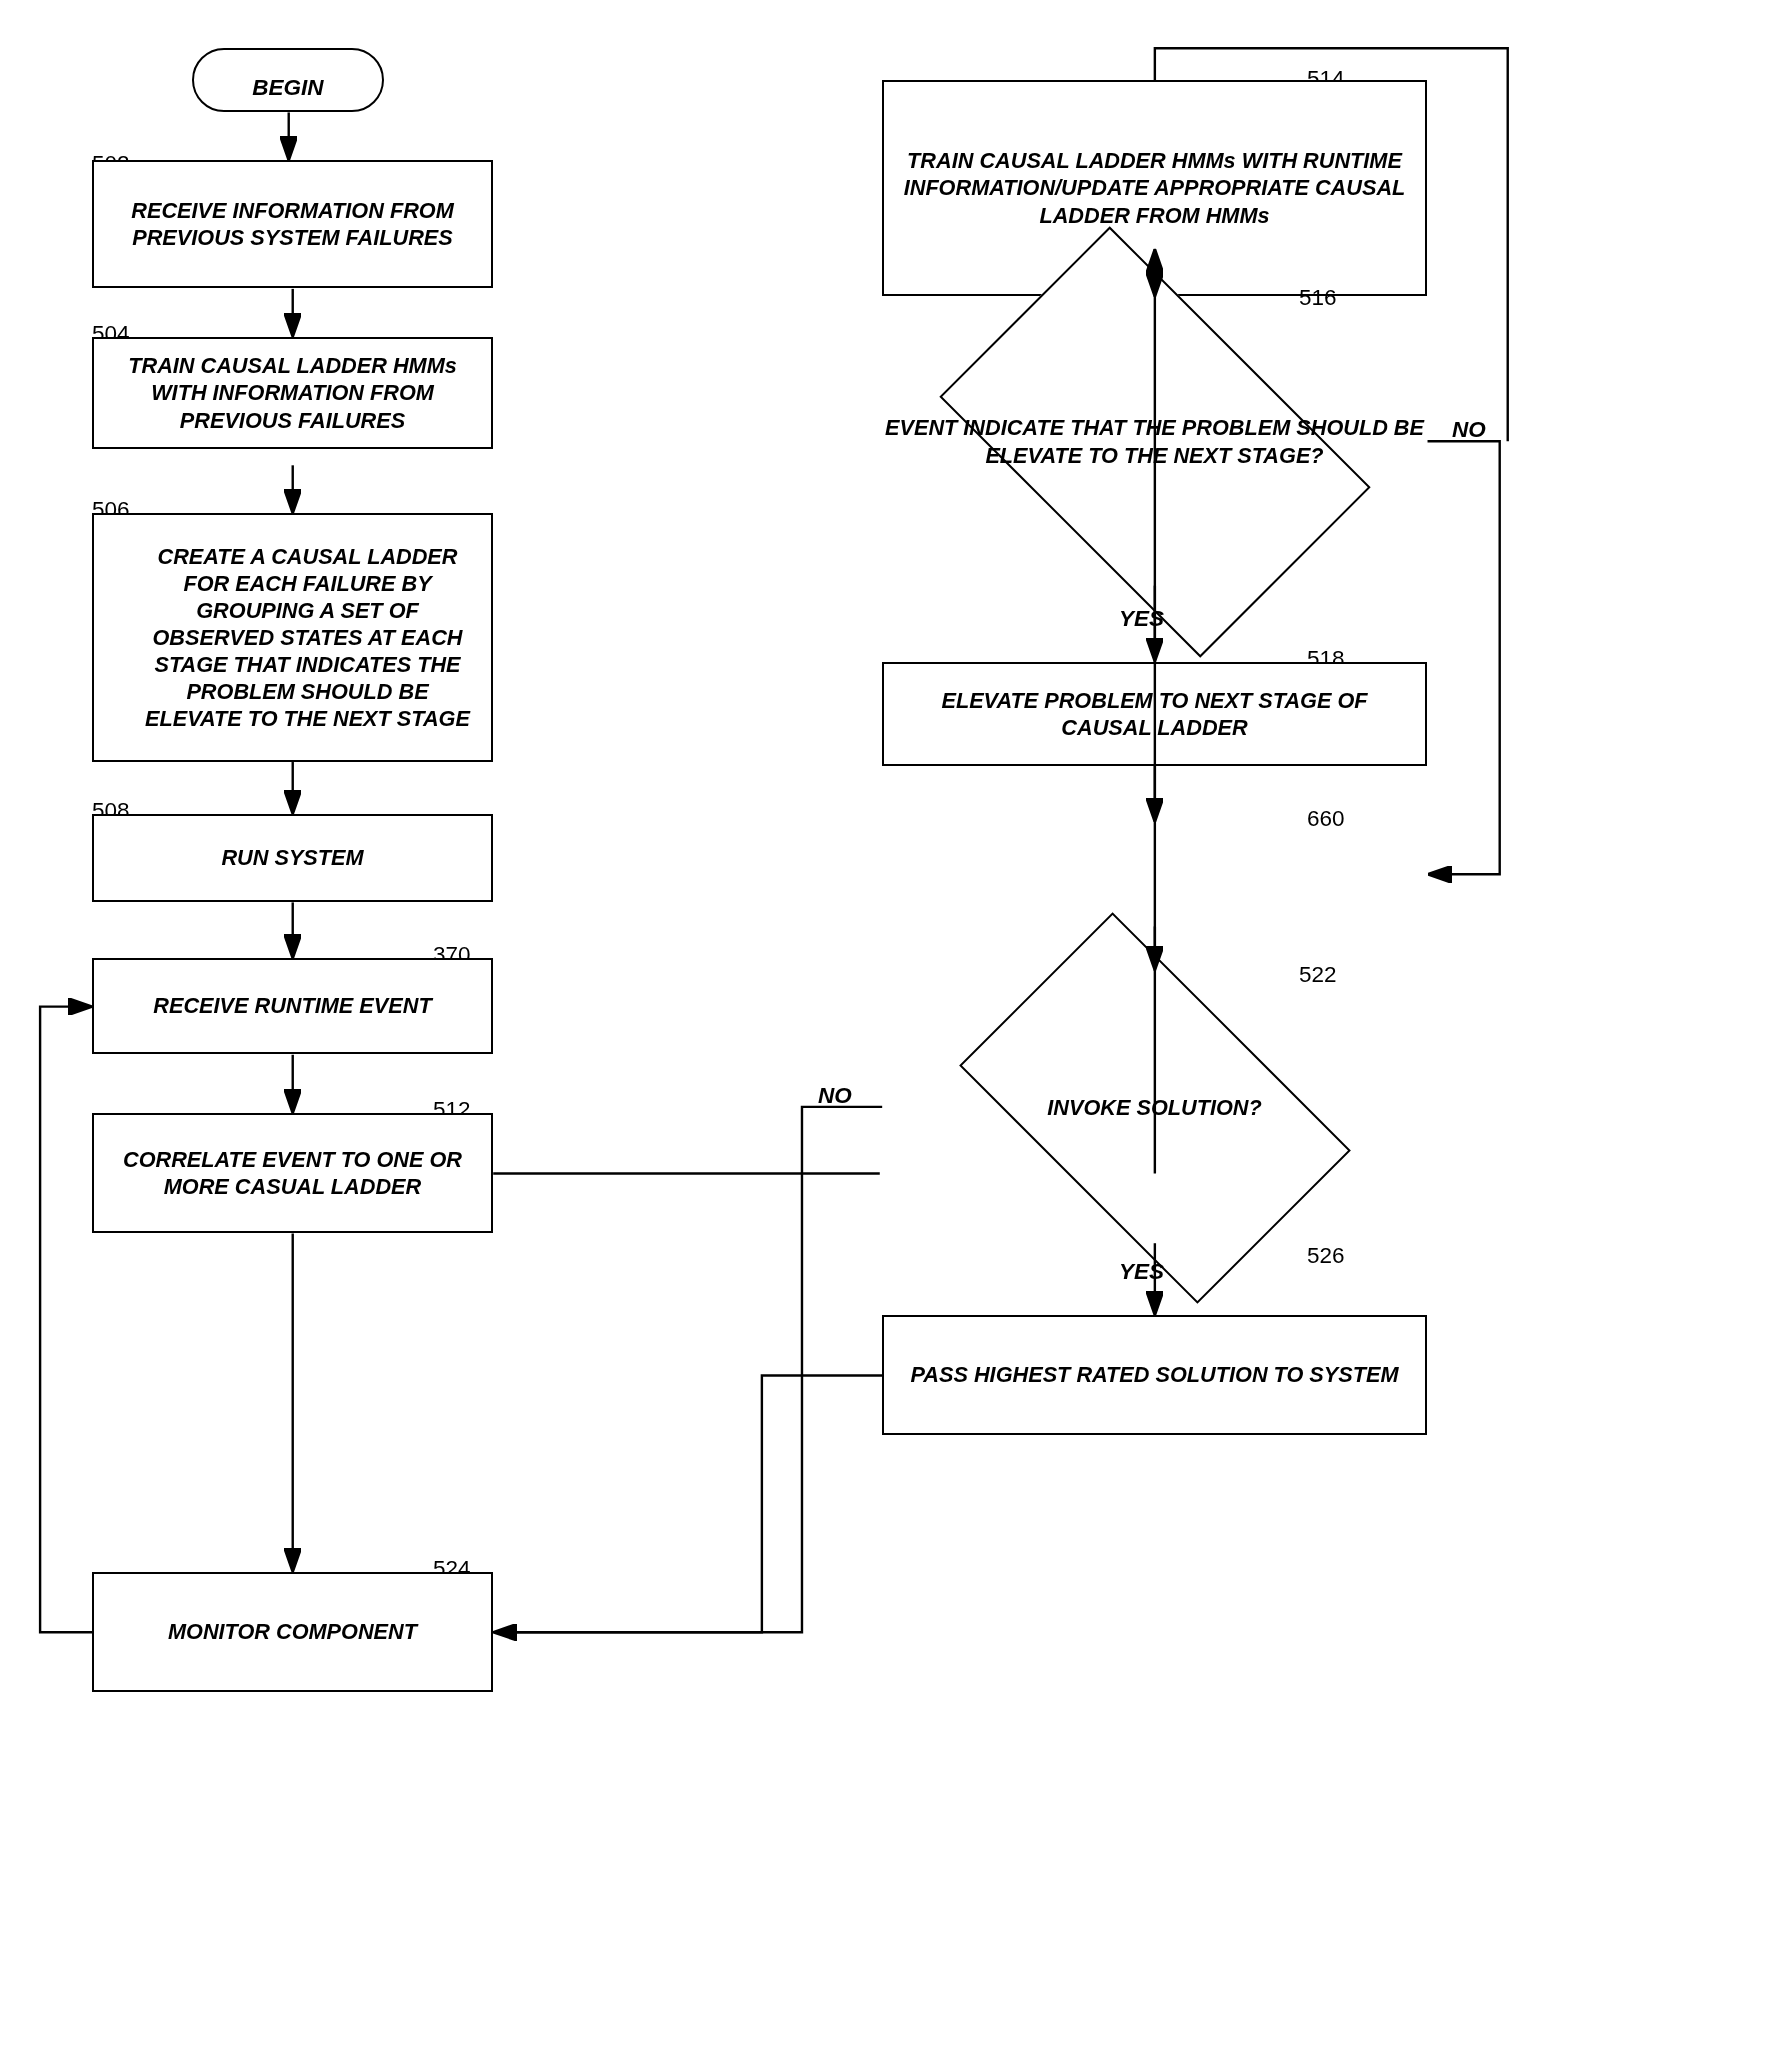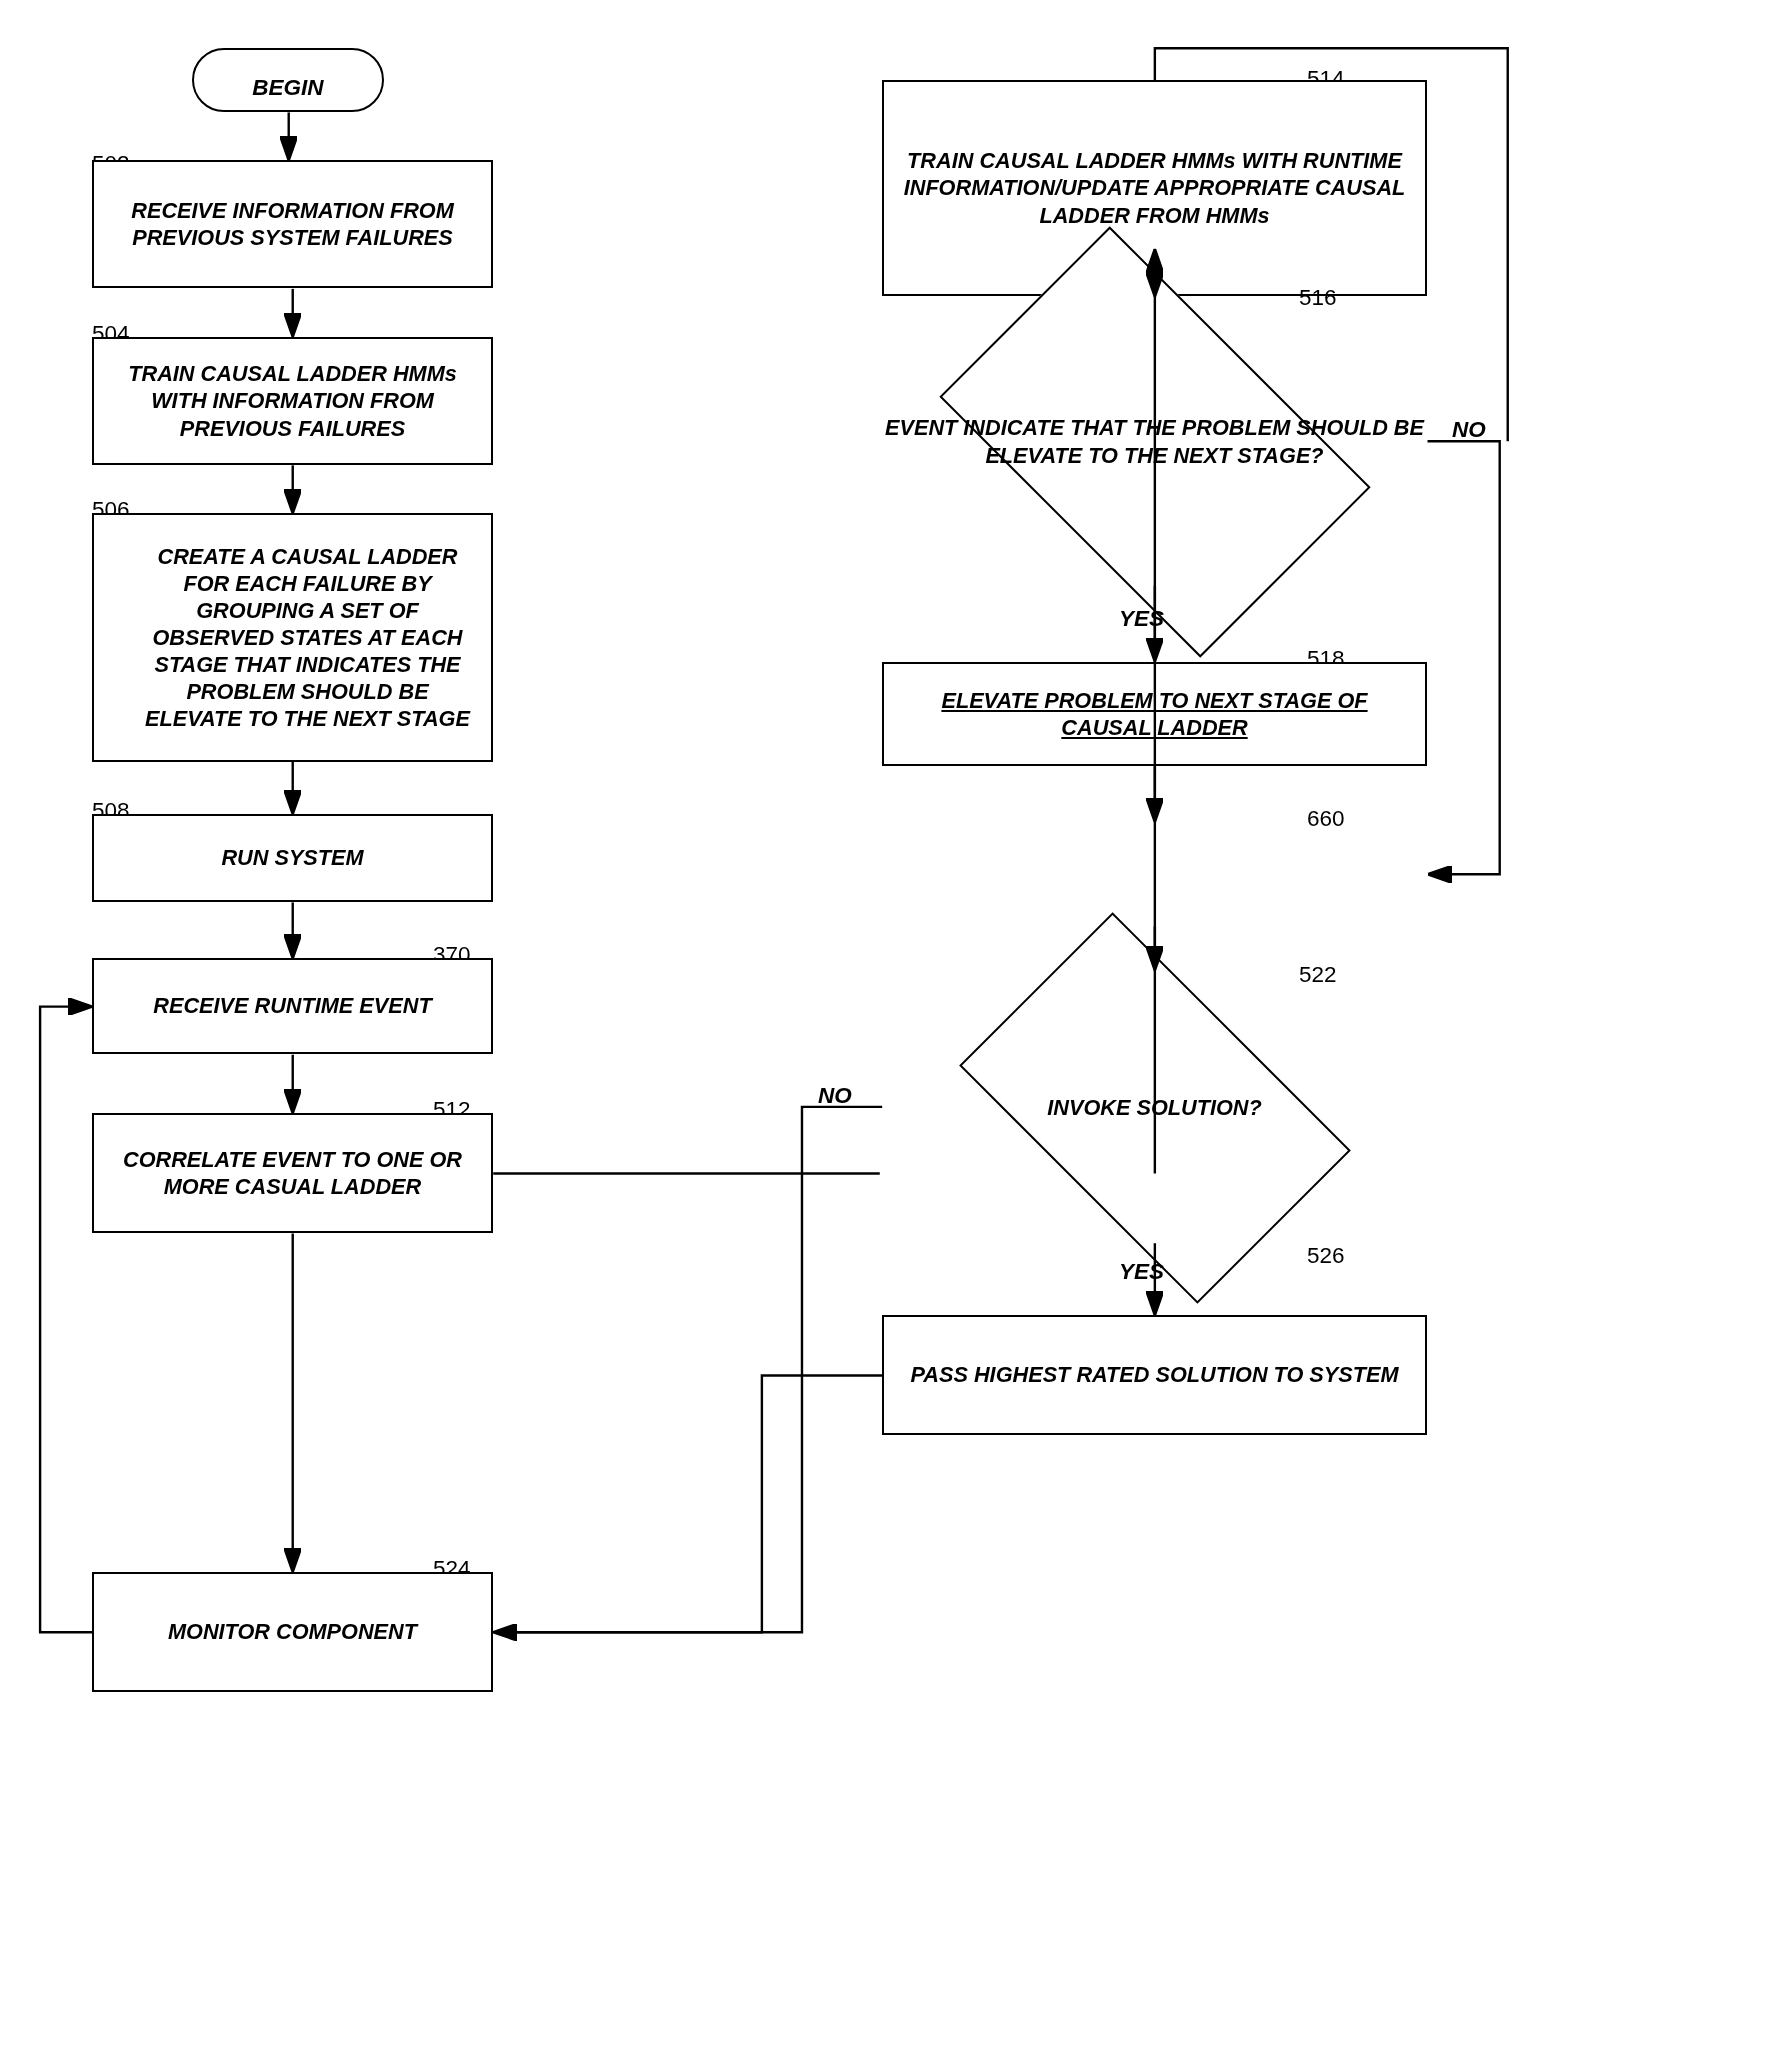"TRAIN CAUSAL LADDER HMMs WITH INFORMATION" div.box { height: 128px -> 112px }
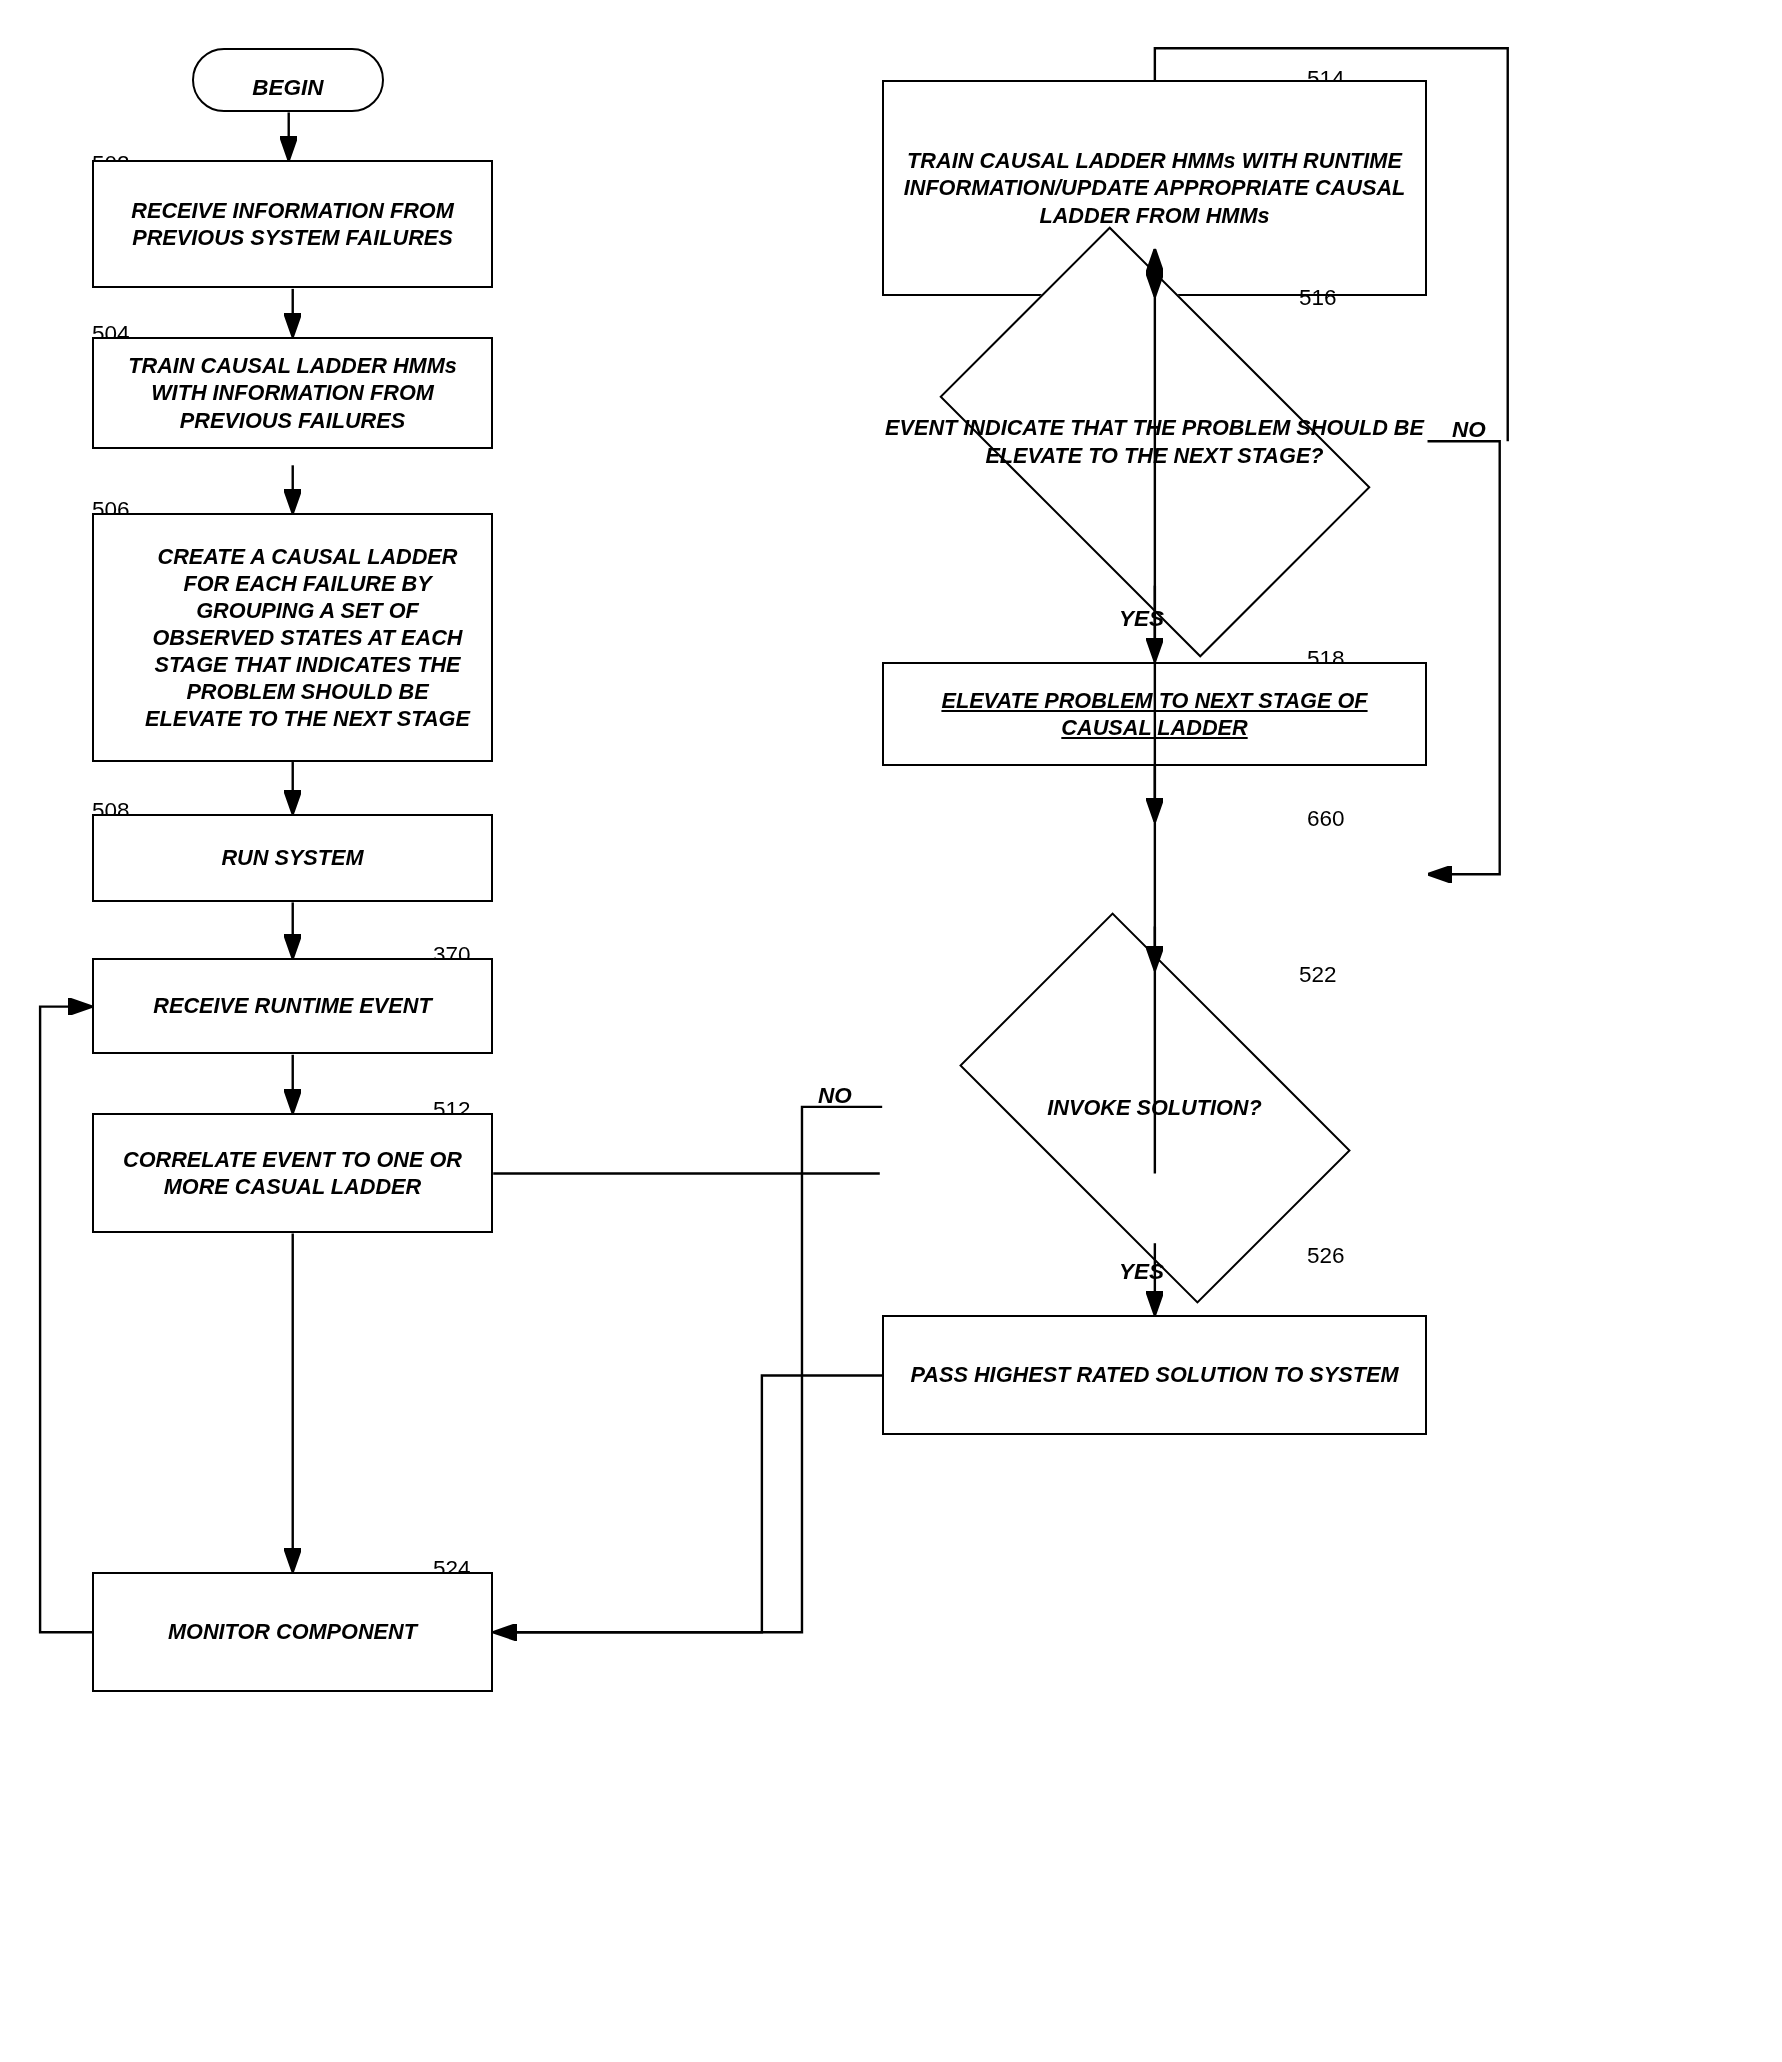"ELEVATE PROBLEM TO NEXT STAGE" div.box { text-decoration: underline -> none }
